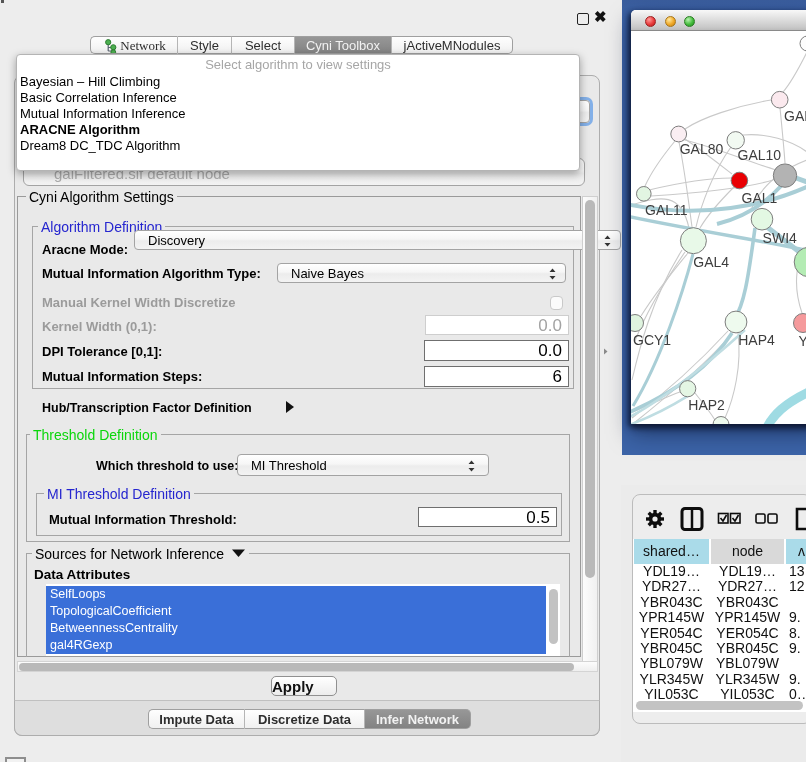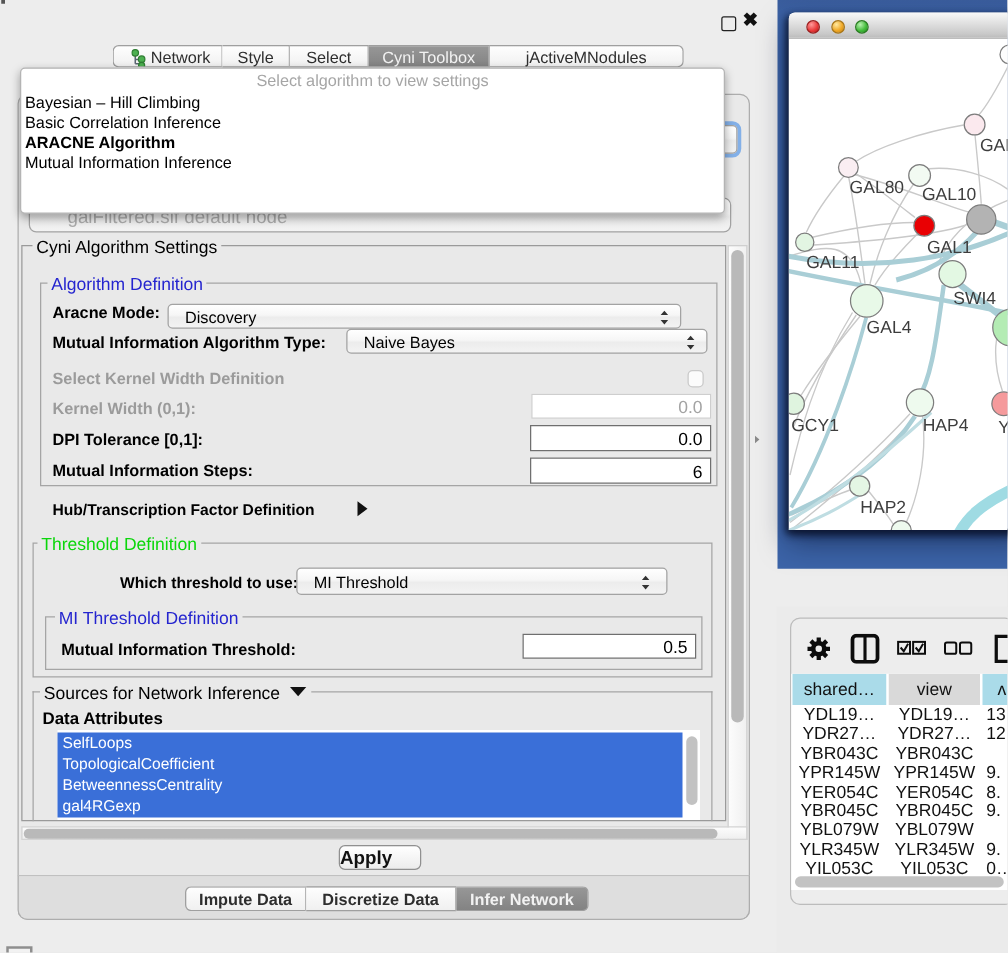"Network" div.tab { font-family: none -> Liberation Serif, serif }
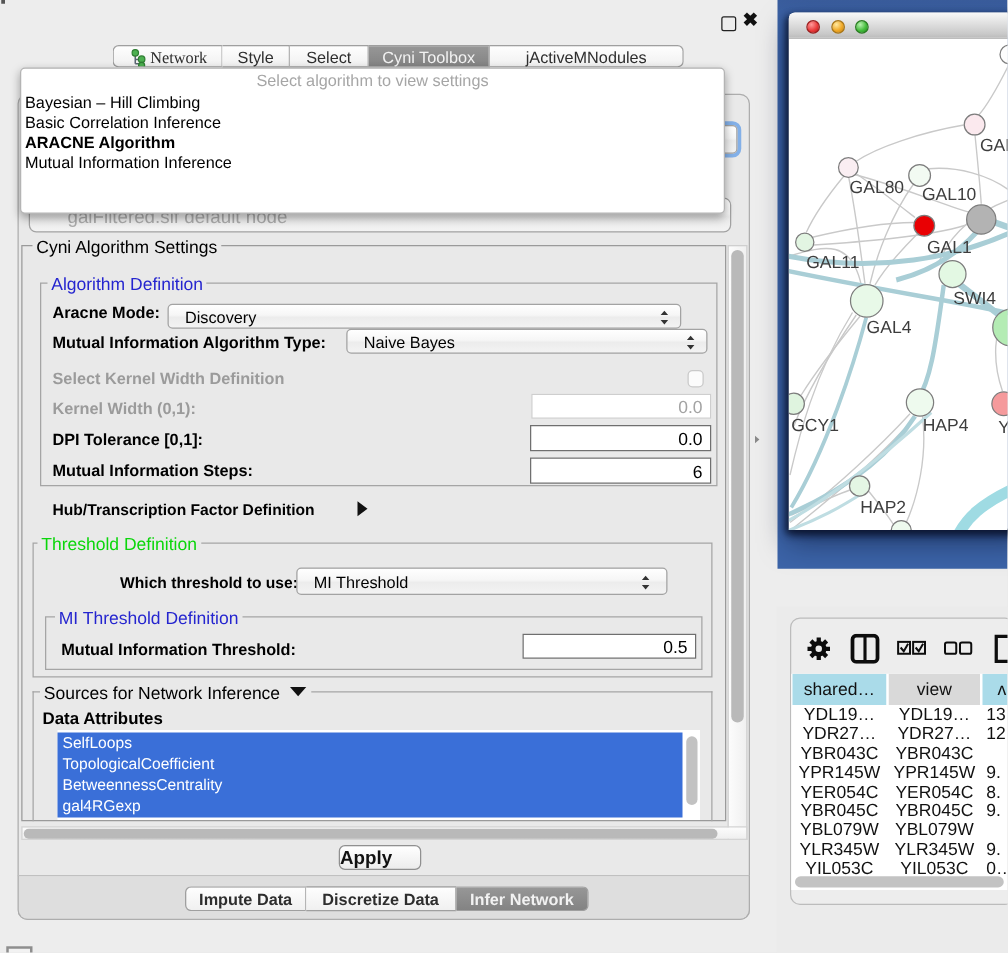"jActiveMNodules" div.tab { width: 155px -> 121px }
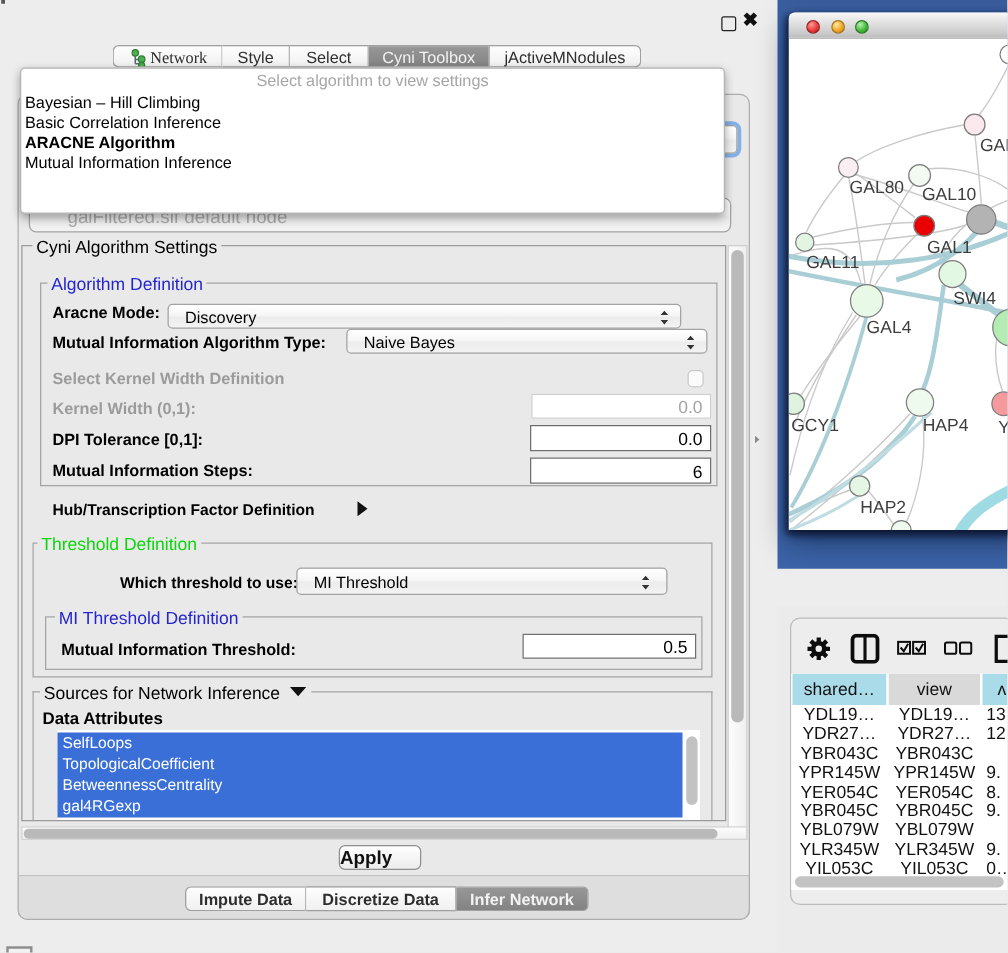"ARACNE Algorithm" div.it { order: before "Mutual Information Inference" -> after "Mutual Information Inference" }
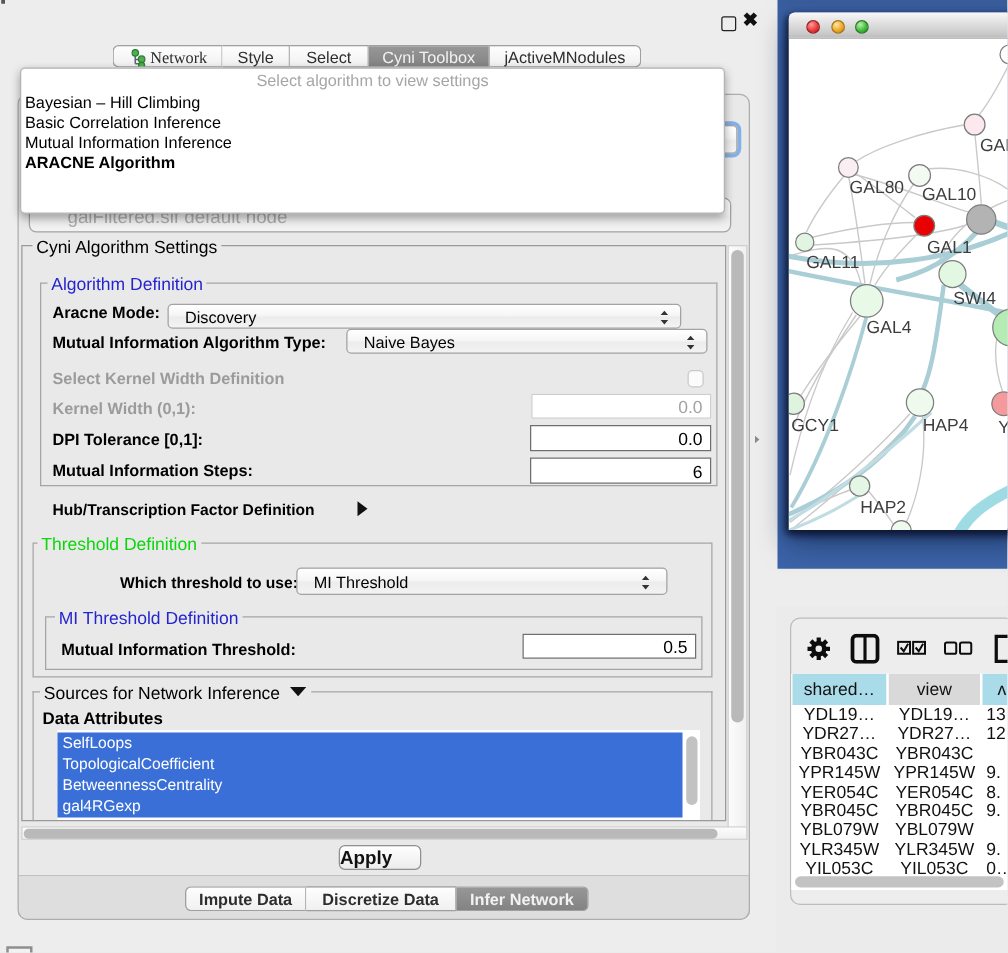"Dream8 DC_TDC Algorithm" div.it { html: none -> <div>Dream8 DC_TDC Algorithm</div> }
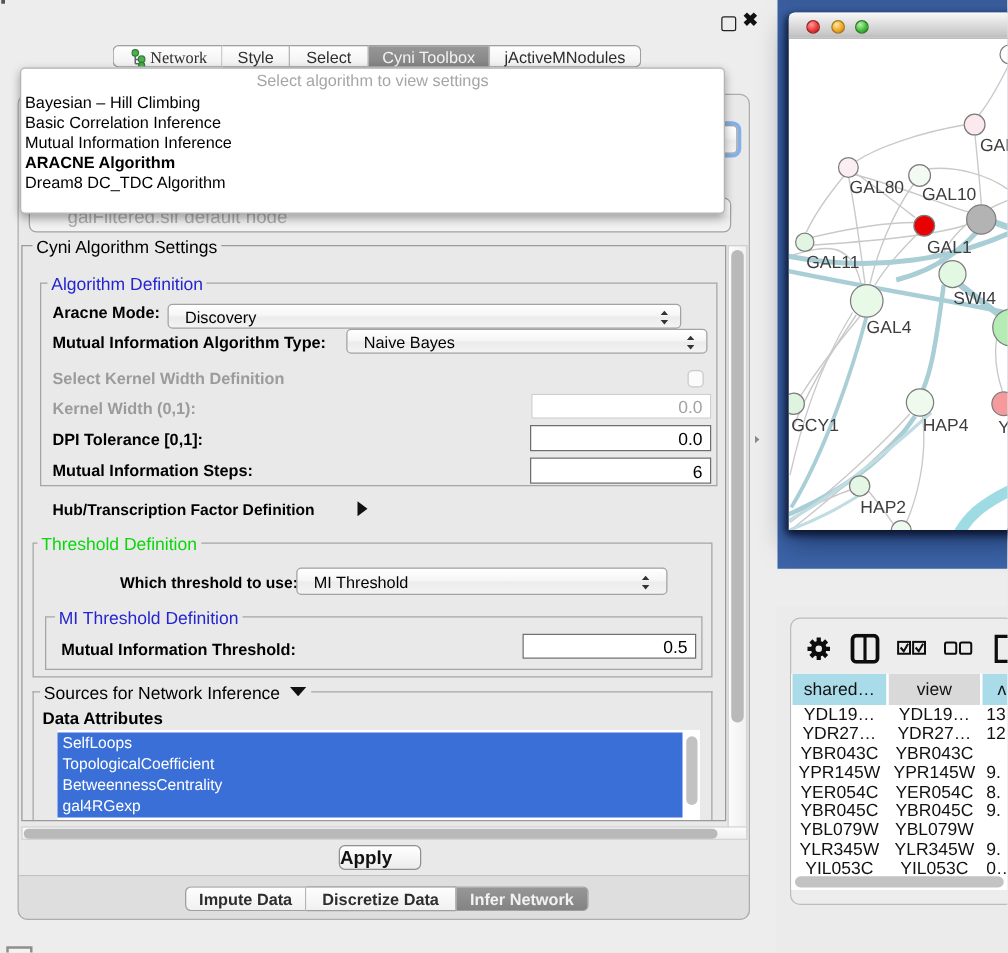"Discovery" div.abs { top: 243px -> 230px; width: 411px -> 487px }
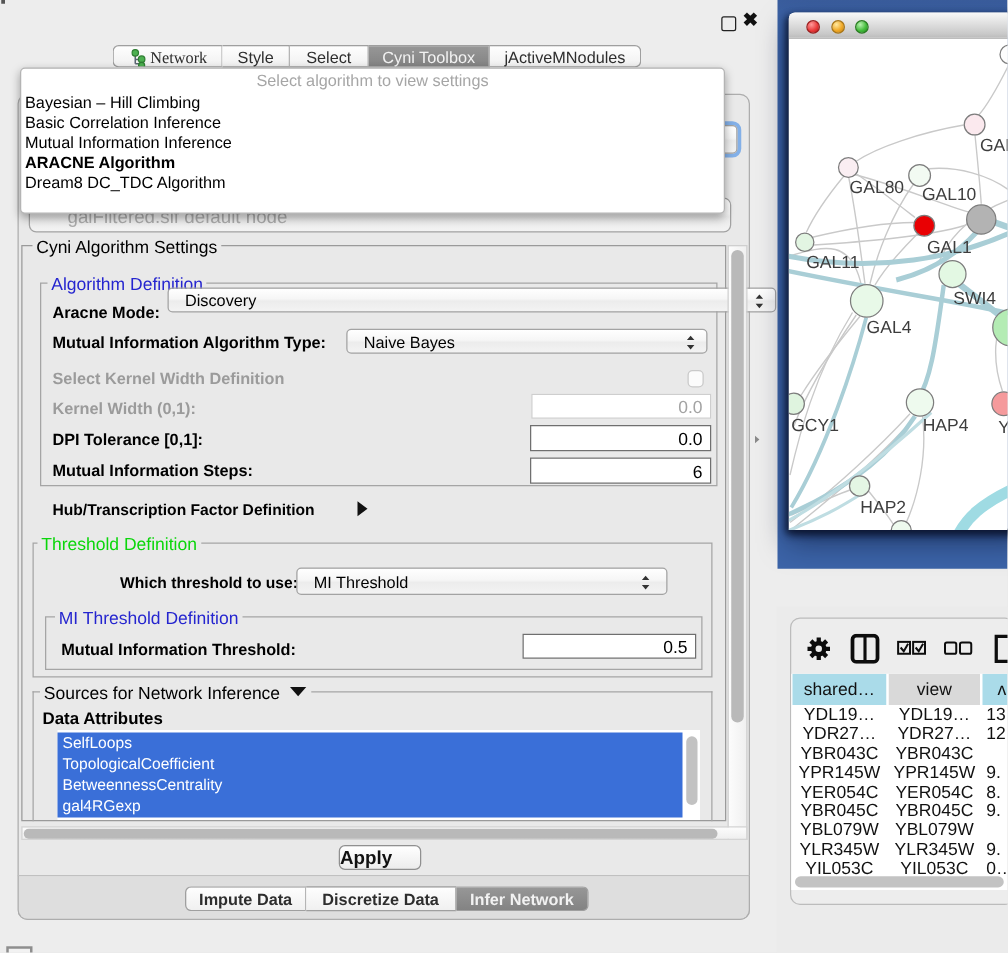"Select Kernel Width Definition" div.blabel { text: Select Kernel Width Definition -> Manual Kernel Width Discretize }
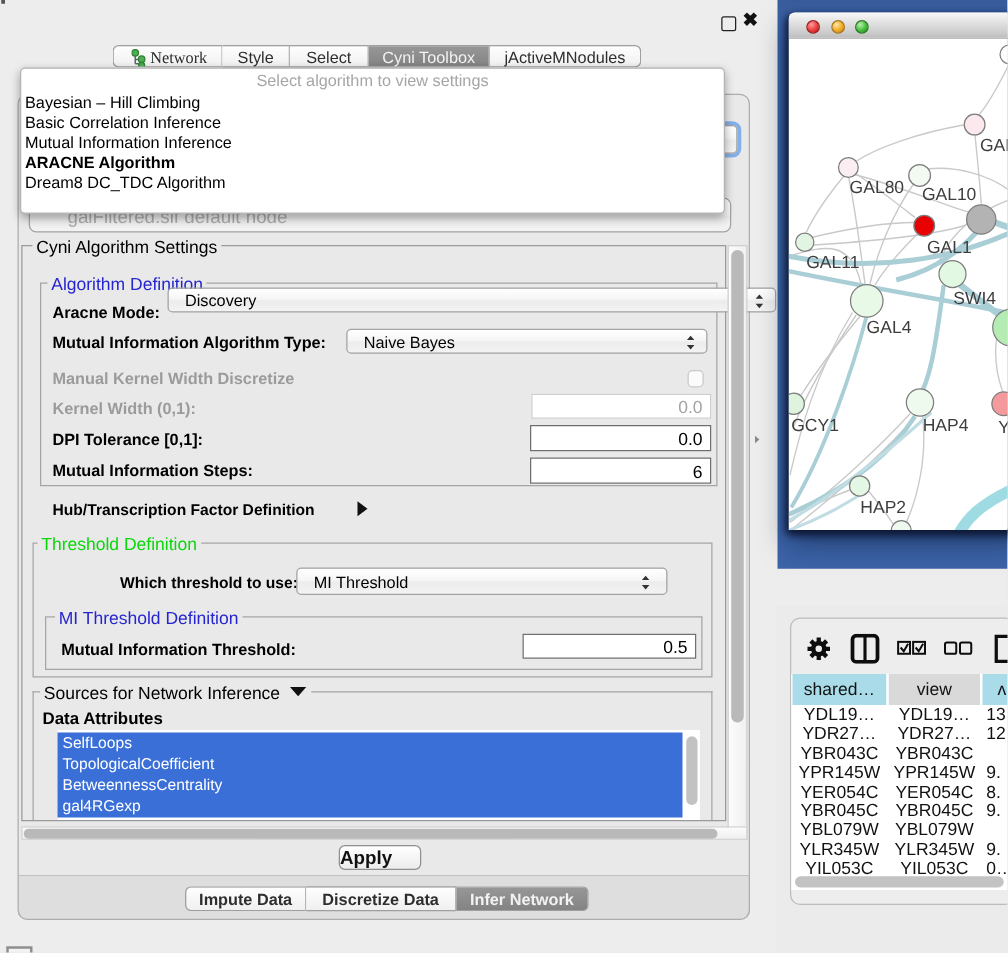"0.0" .field { font-size: 14px -> 17px }
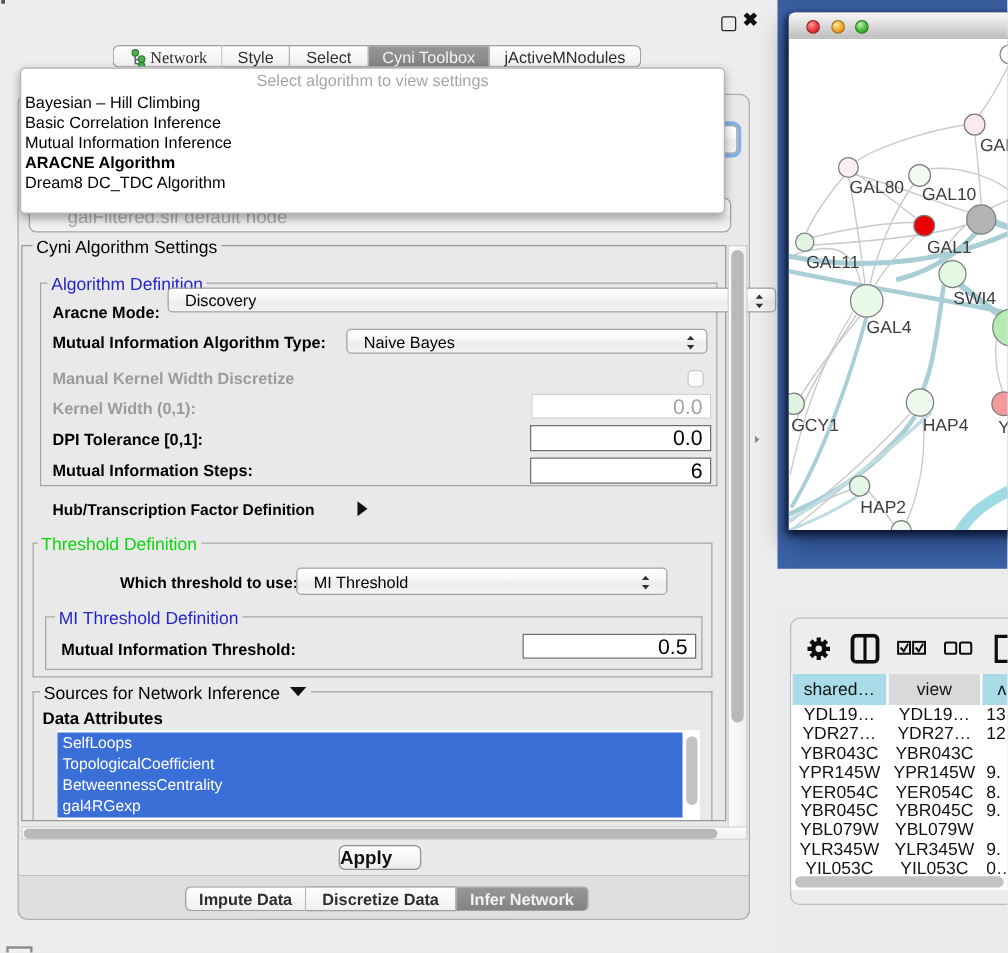"MI Threshold" div.abs { width: 297px -> 252px }
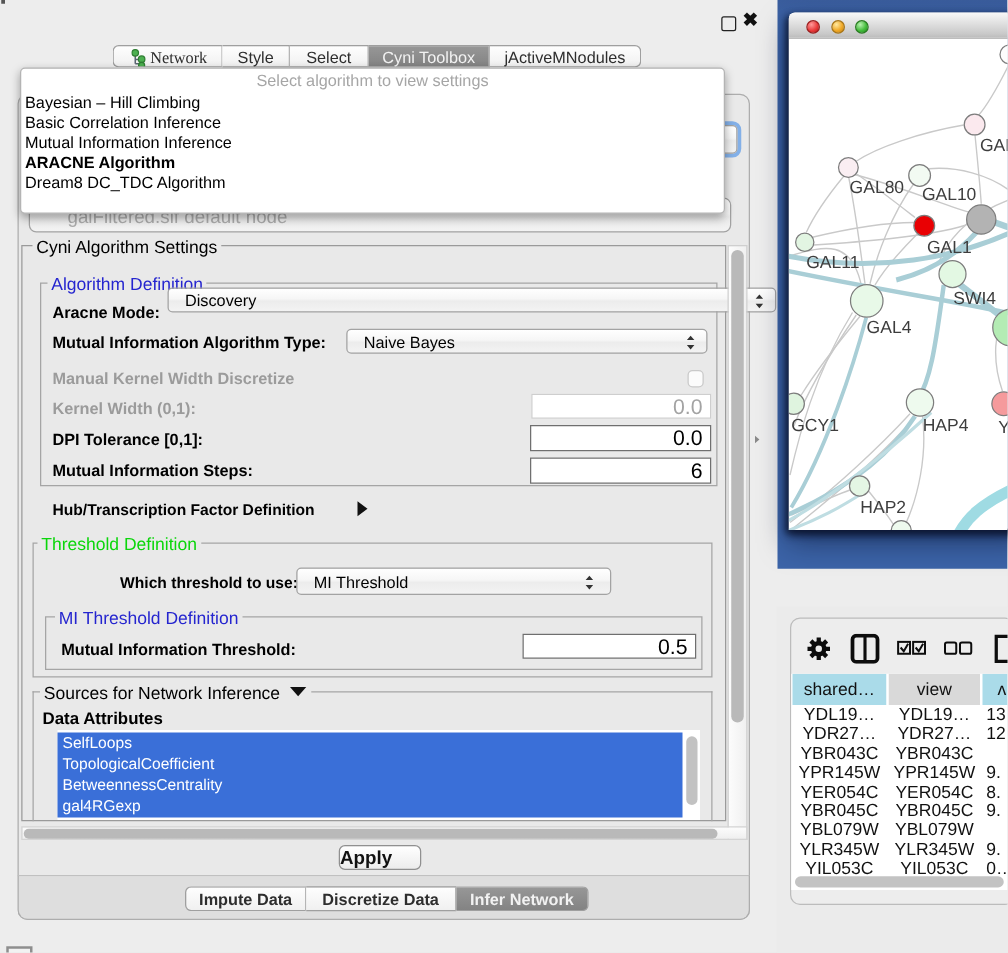"view" div.hcell { text: view -> node }
